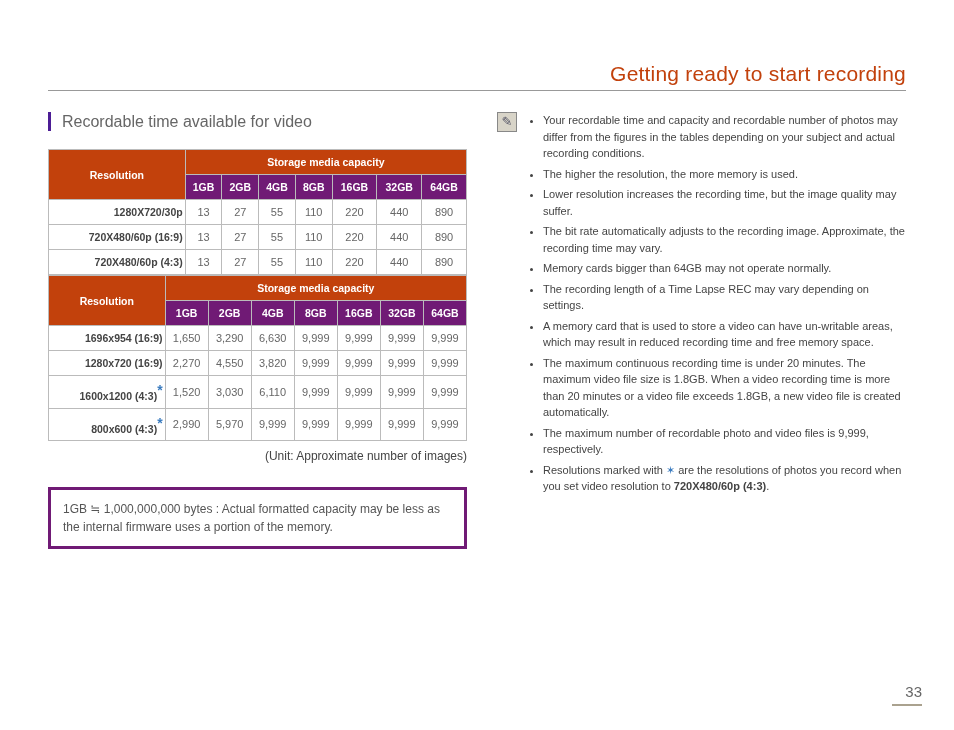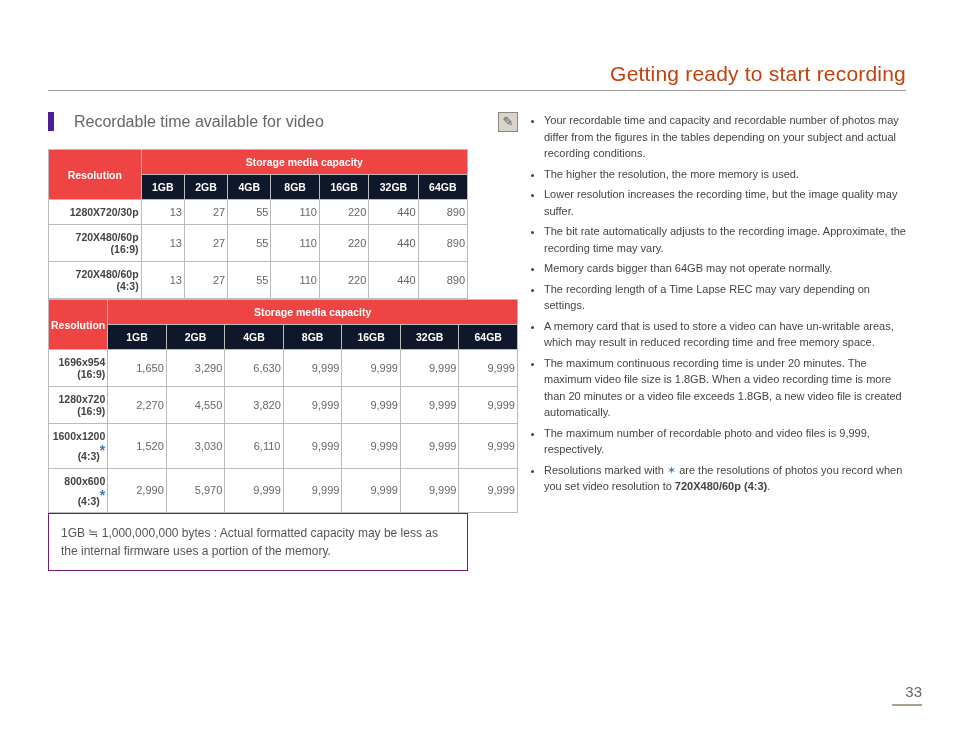"Recordable time available for video" .sub-title { border-left: 6px solid #4c1d95 -> 3px solid #4c1d95; padding-left: 20px -> 11px }
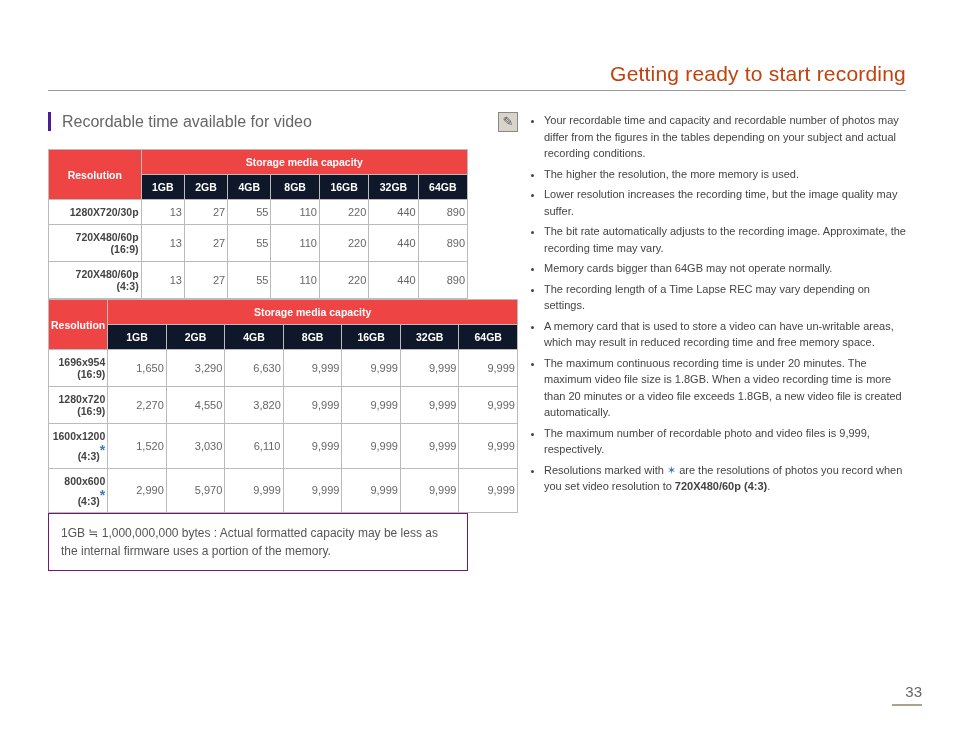"Storage media capacity" .th-brown { background: #ef4444 -> #c2410c }
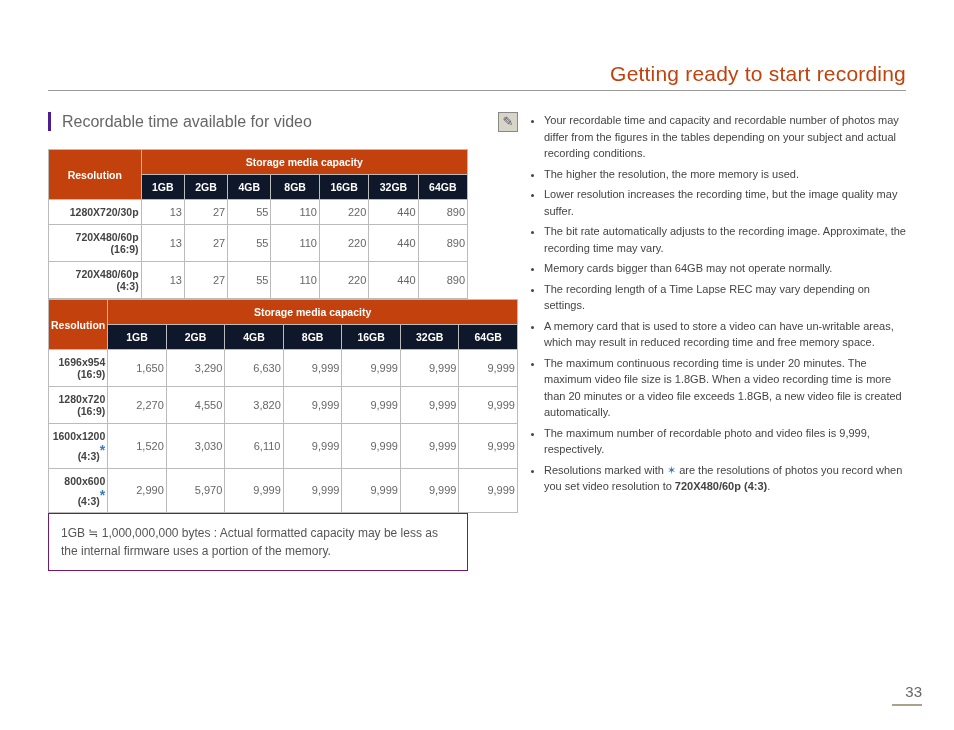"1GB" .th-sub { background: #0f172a -> #701a75 }
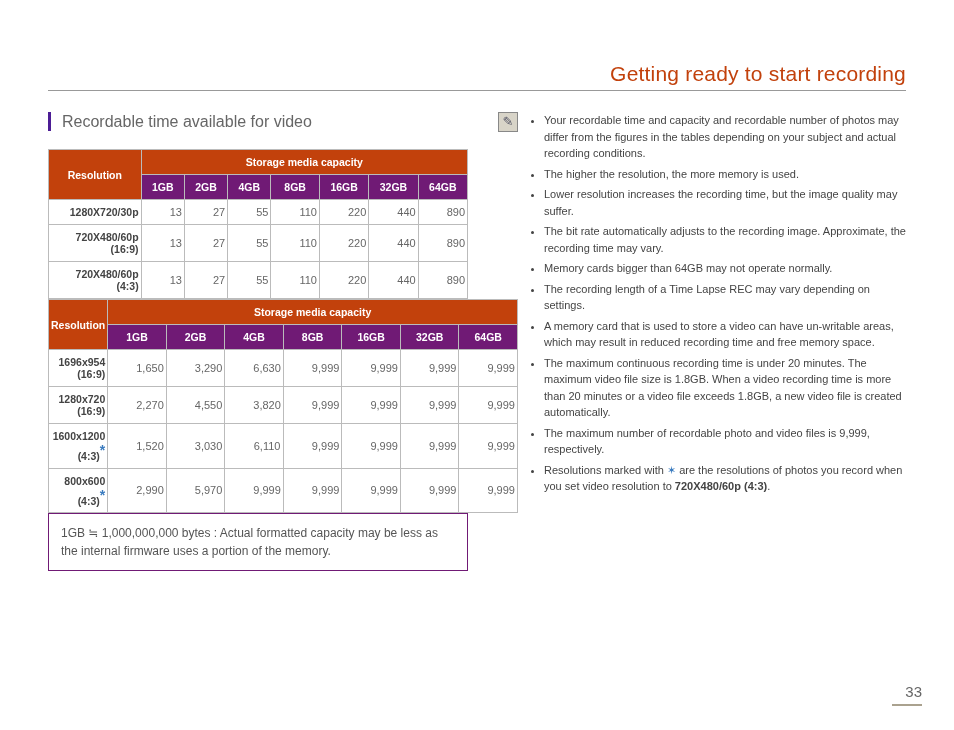"13" td.data { padding-left: 28px -> none }
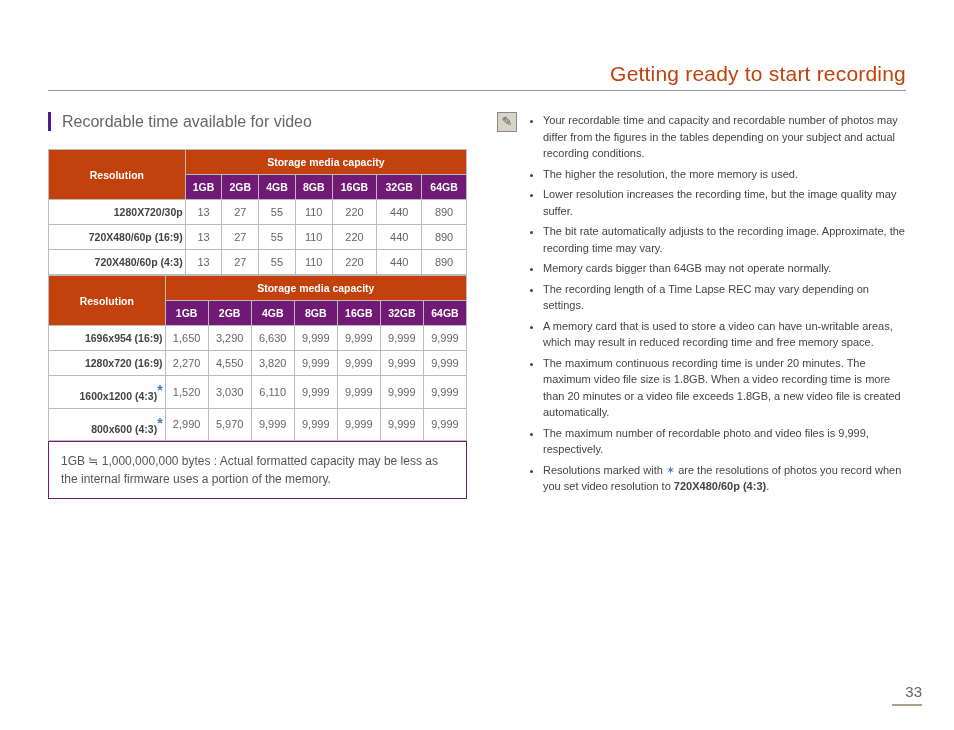"(Unit: Approximate number of images)" div.unit-note { html: none -> <div>(Unit: Approximate number of images)</div> }
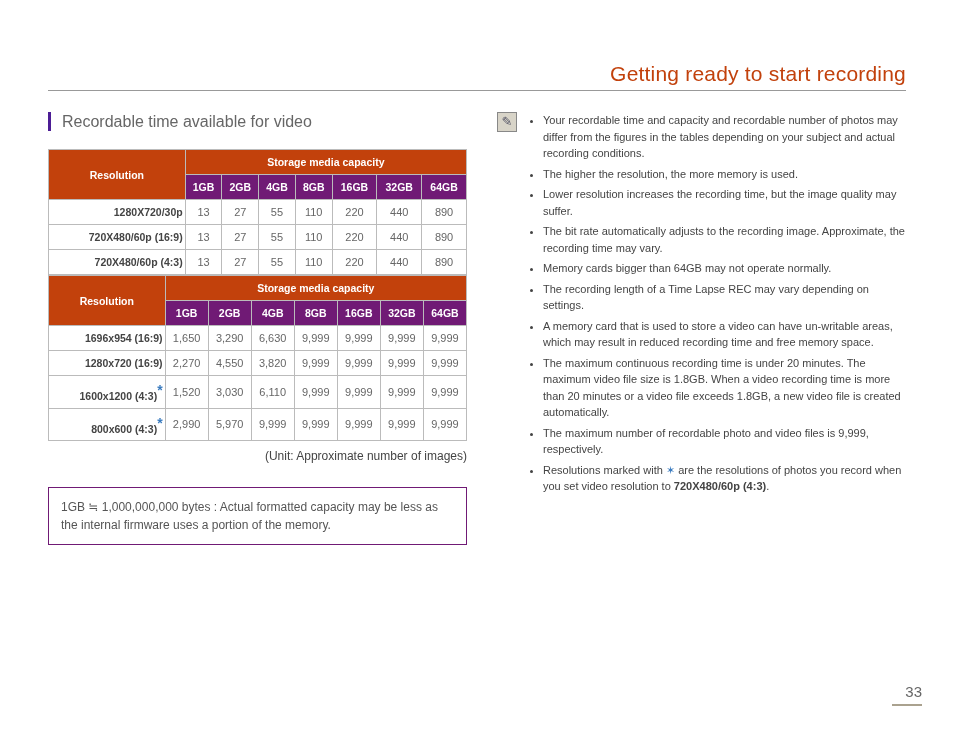"1GB ≒ 1,000,000,000 bytes :" .note-box { border: 1px solid #701a75 -> 3px solid #701a75 }
